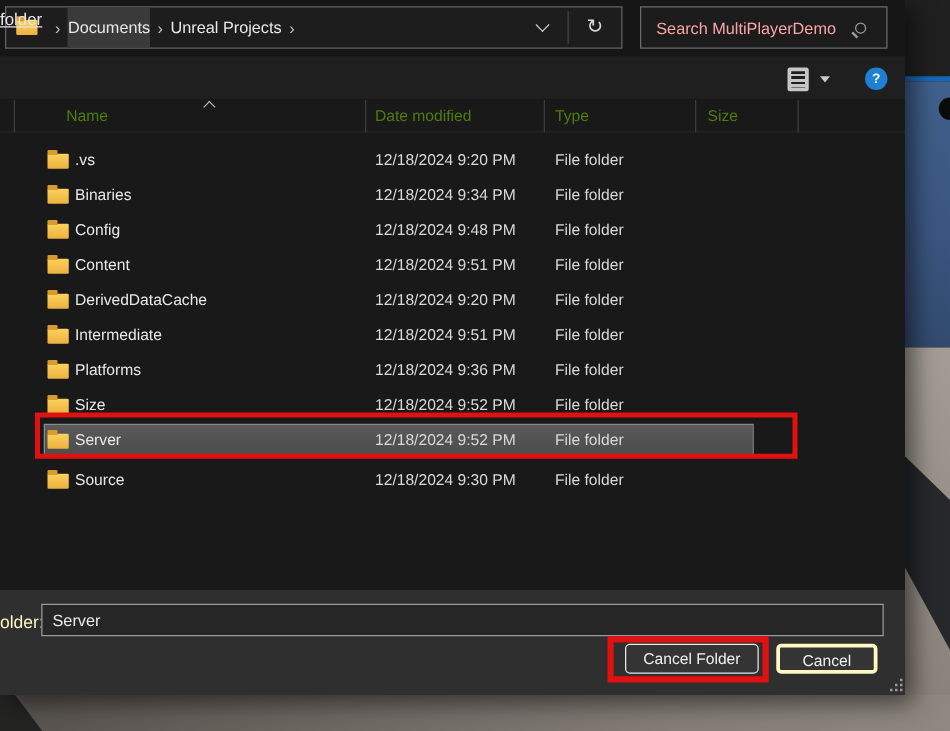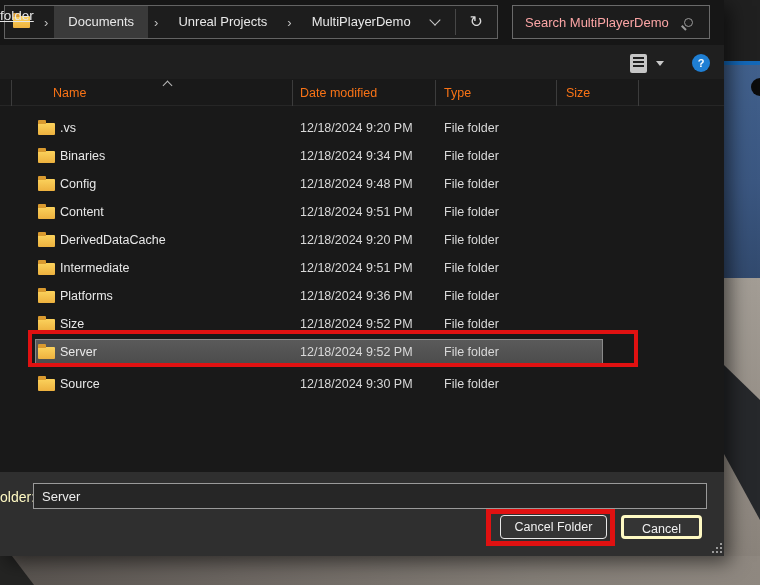"Documents" .crumb { padding: 0 14px -> 0 0 }
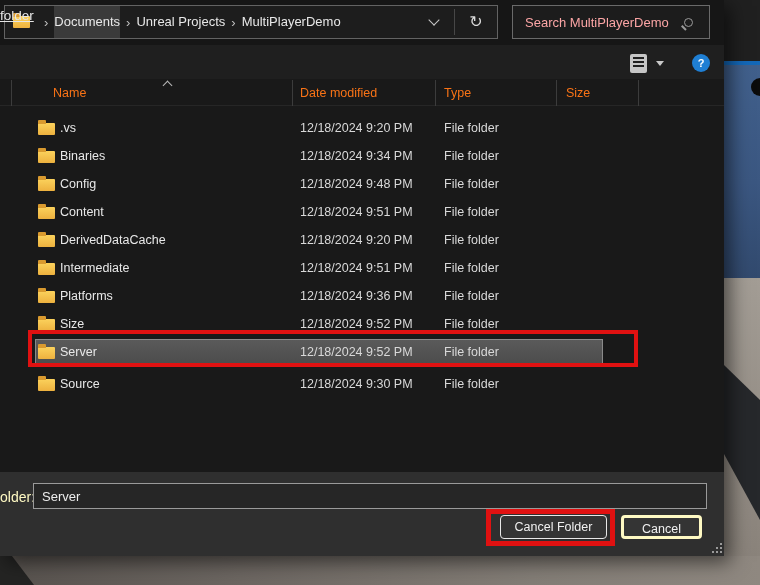"MultiPlayerDemo" span.crumb { html: <span>MultiPlayerDemo</span> -> none }
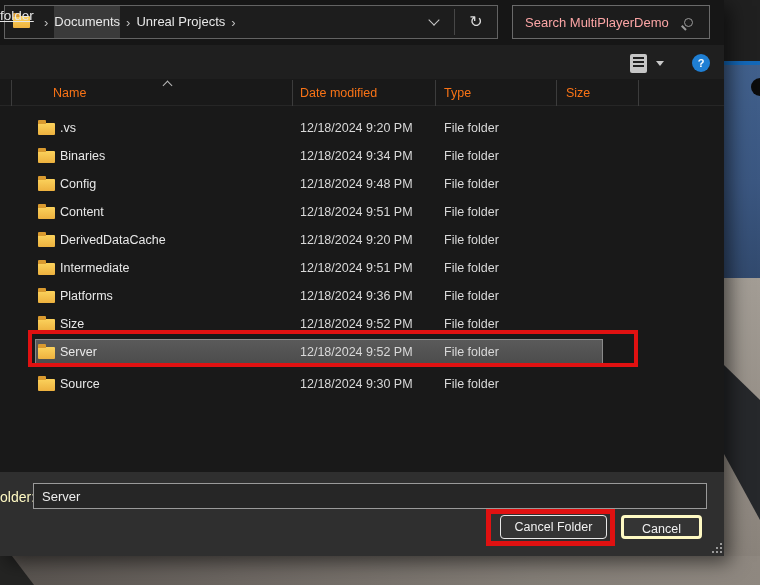"Name" .hdr { color: #f97316 -> #4d7c0f }
